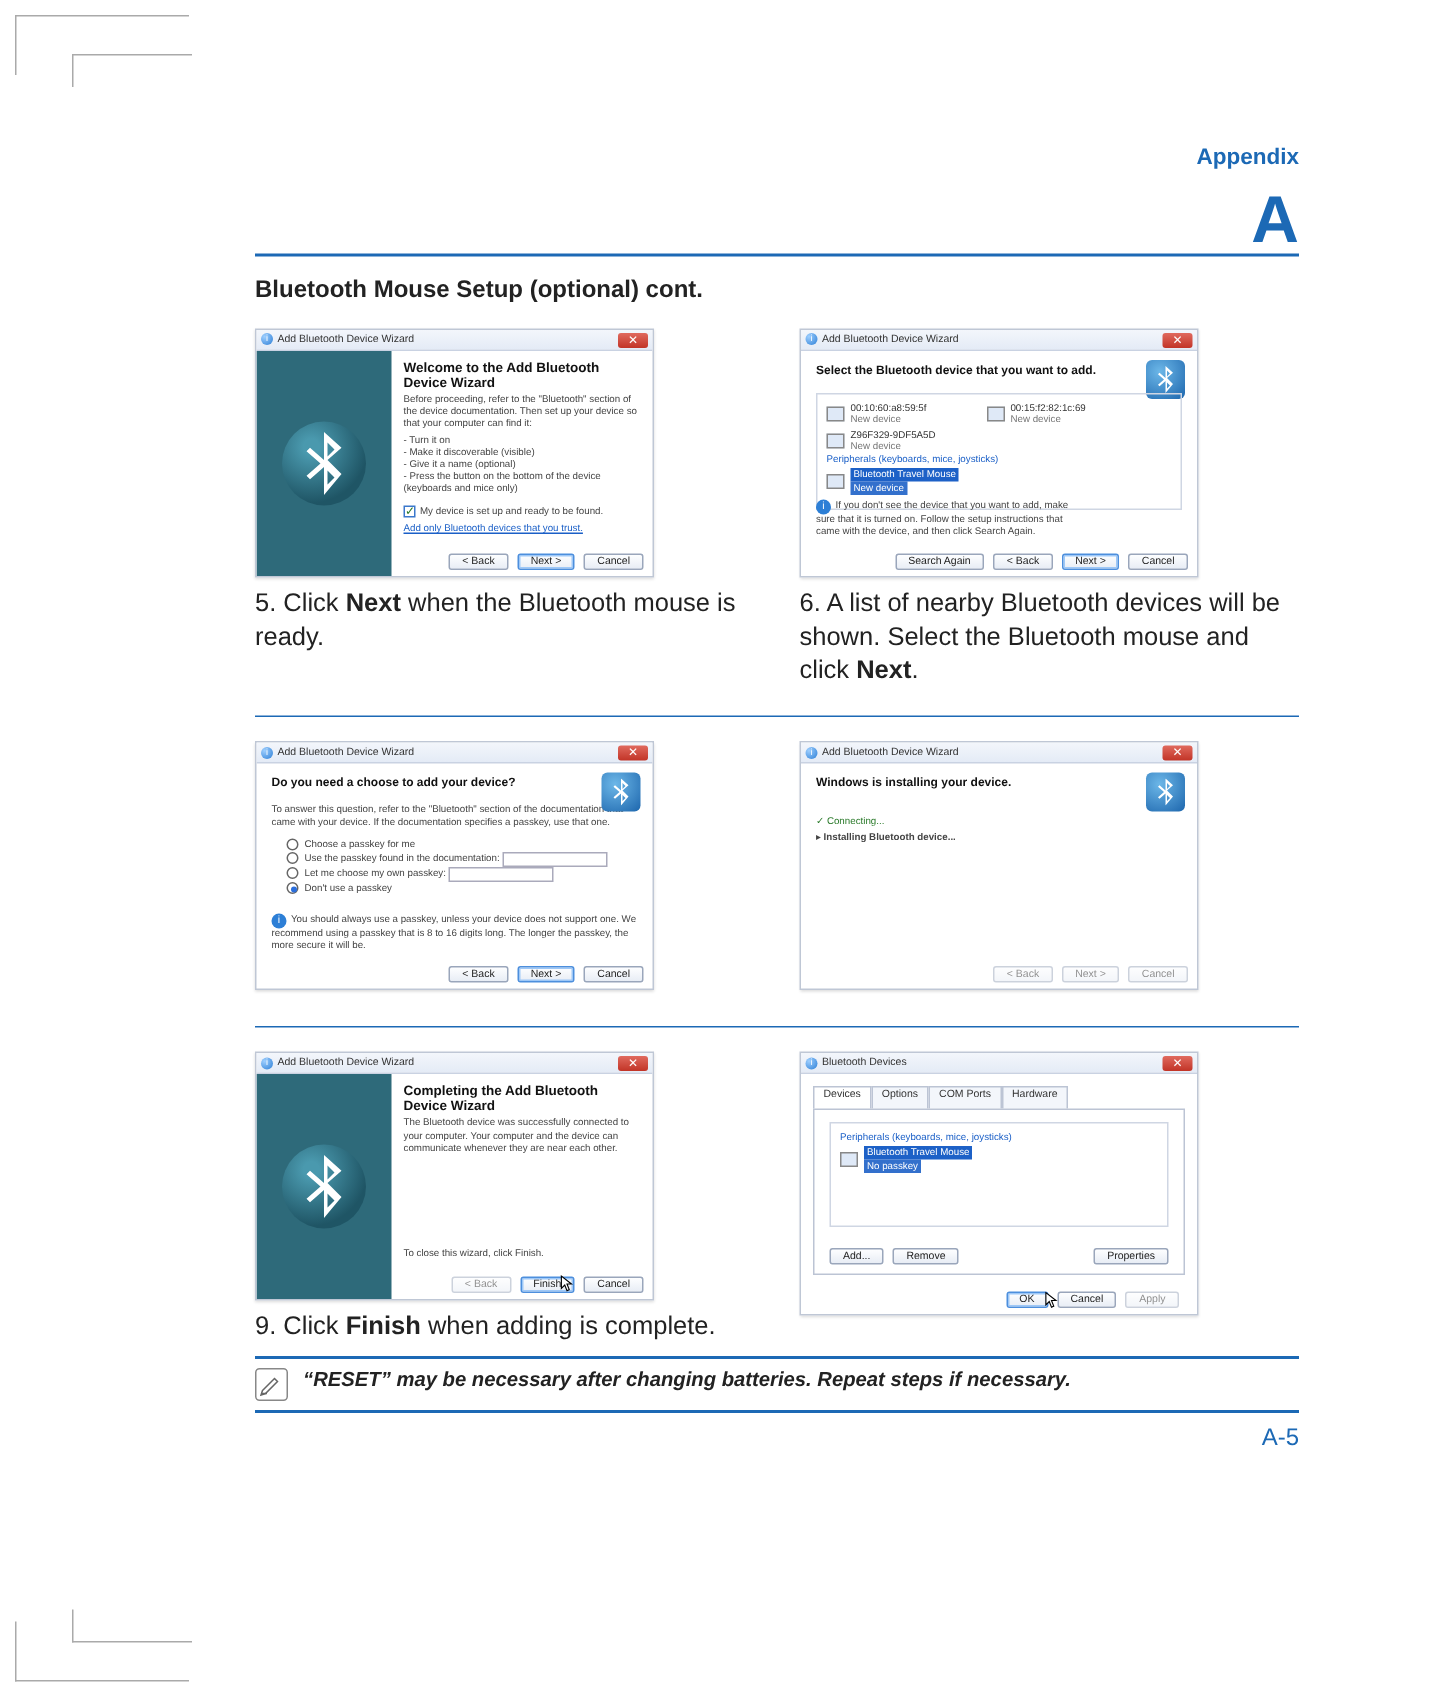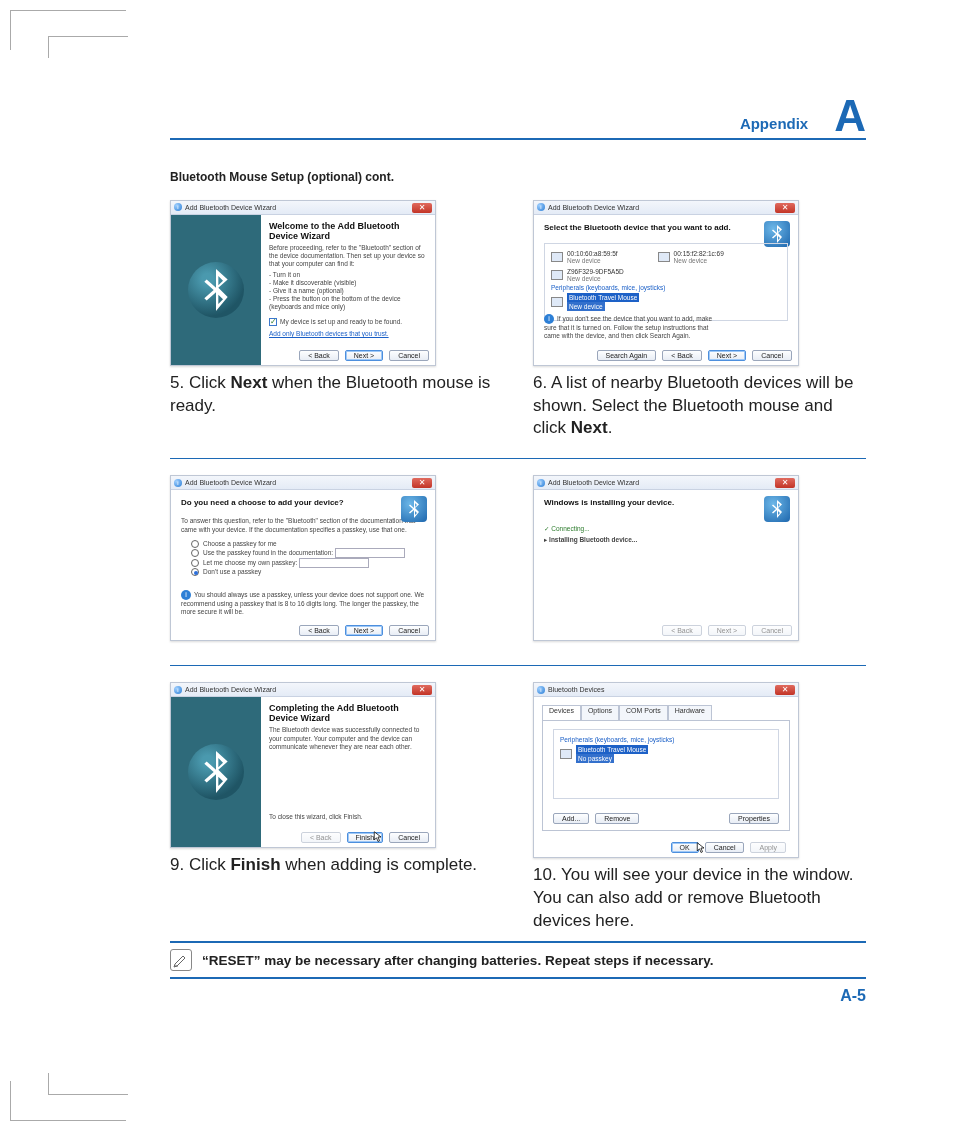"Appendix" .header-line { flex-direction: none -> column; gap: 26px -> 10px }
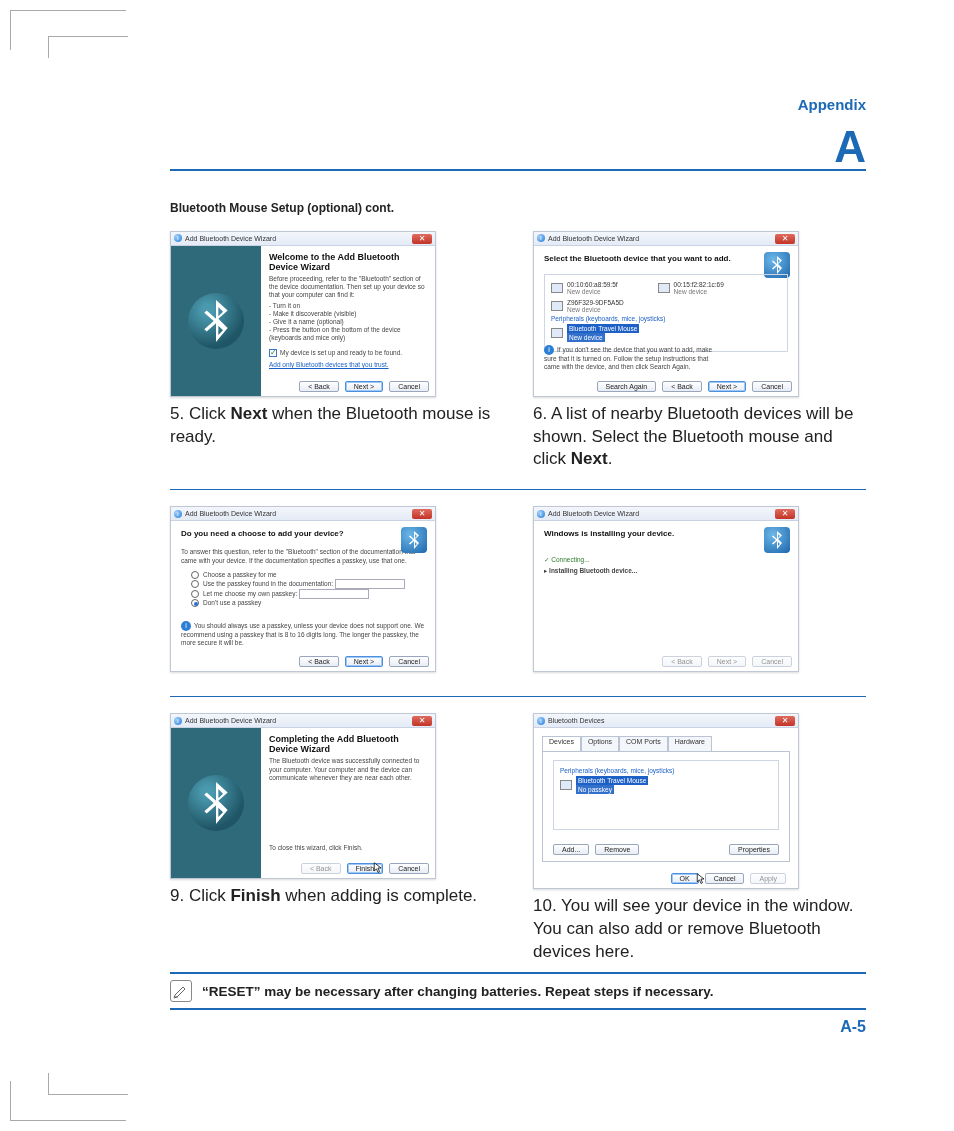"Bluetooth Mouse Setup (optional) cont." h1.section-title { font-size: 12px -> 16px; margin: 30px 0 16px 0 -> 14px 0 16px 0 }
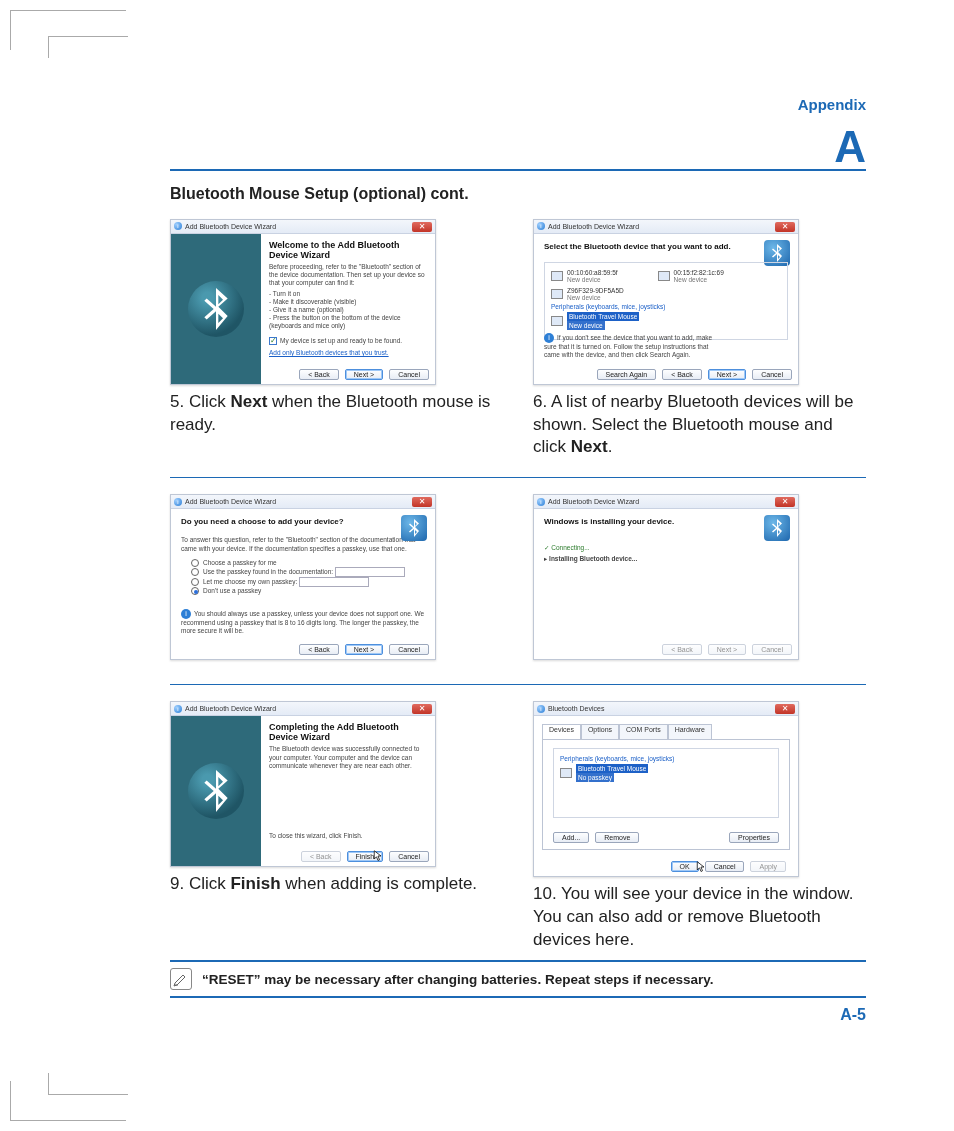"10. You will see your" div.caption { html: <div>10. You will see your device in the window. You can also add or remove Bluetooth devices here.</div> -> none }
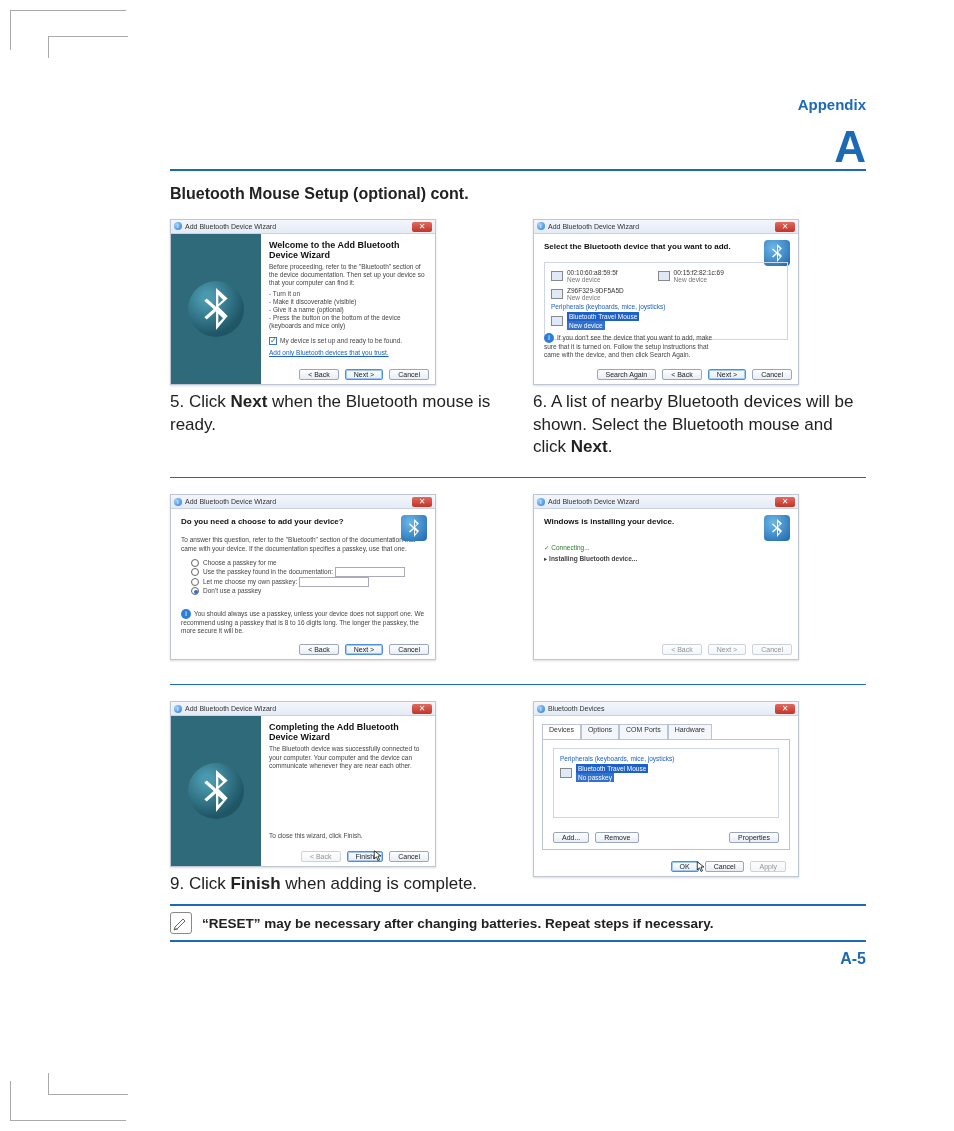"“RESET” may be necessary after" .note-row { align-items: center -> flex-start; font-style: none -> italic }
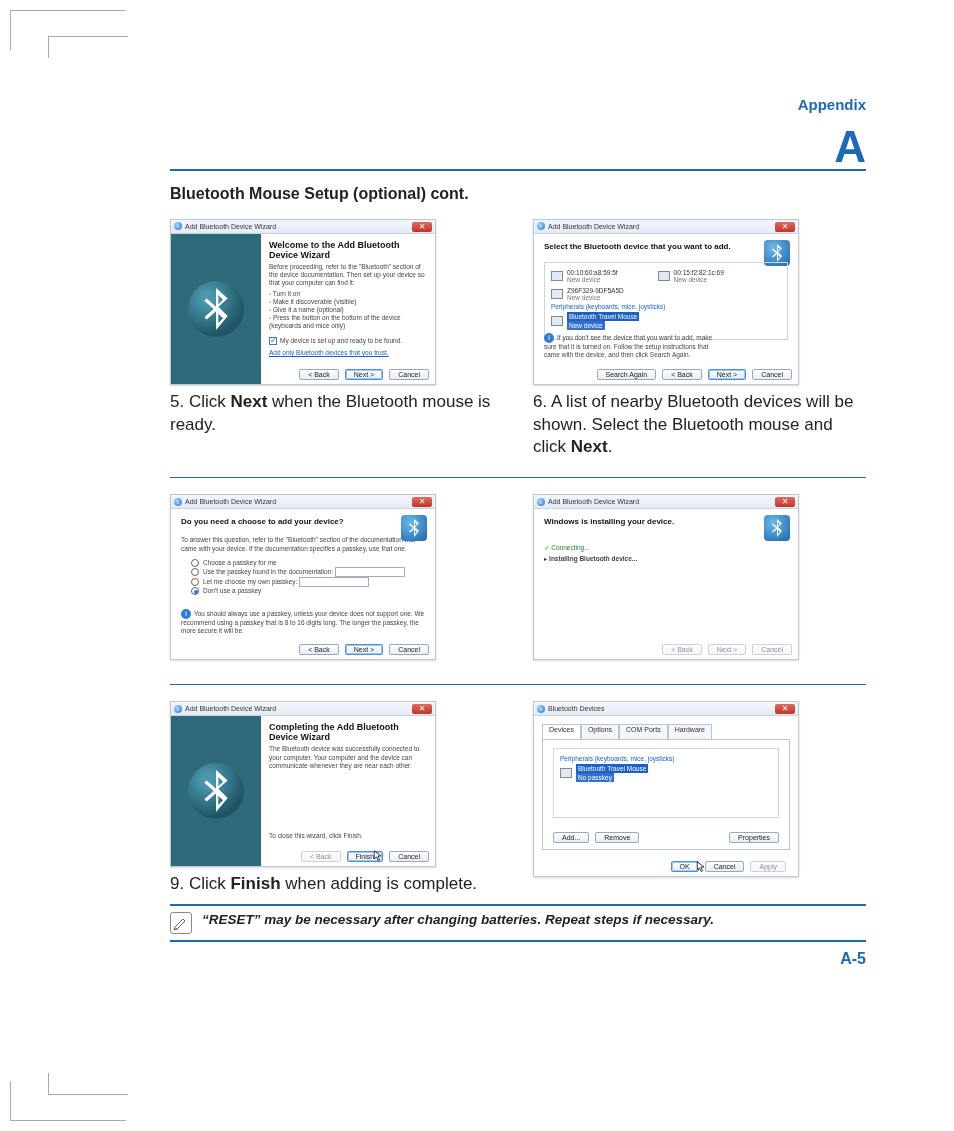"A-5" .pagenum { font-weight: bold -> normal }
